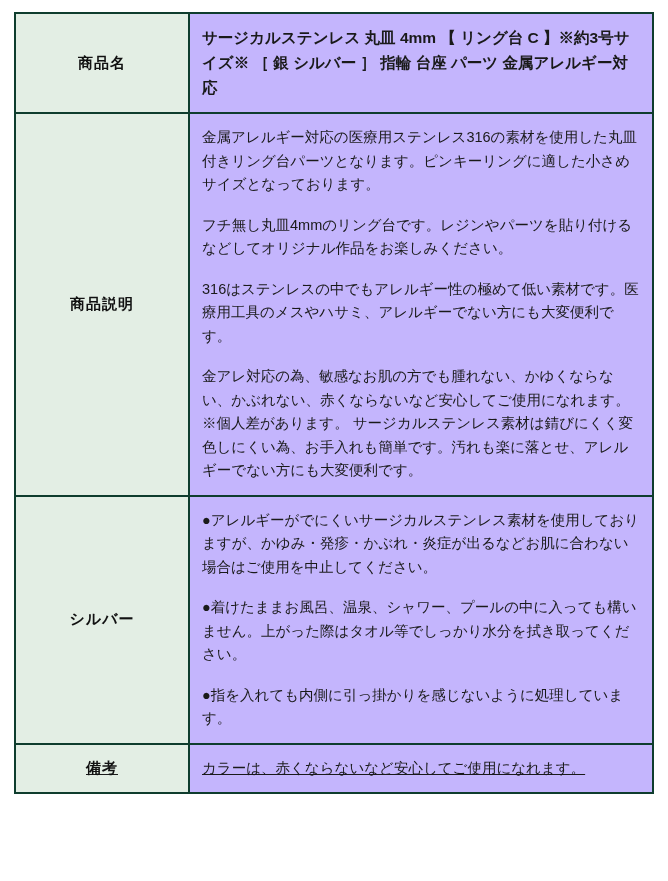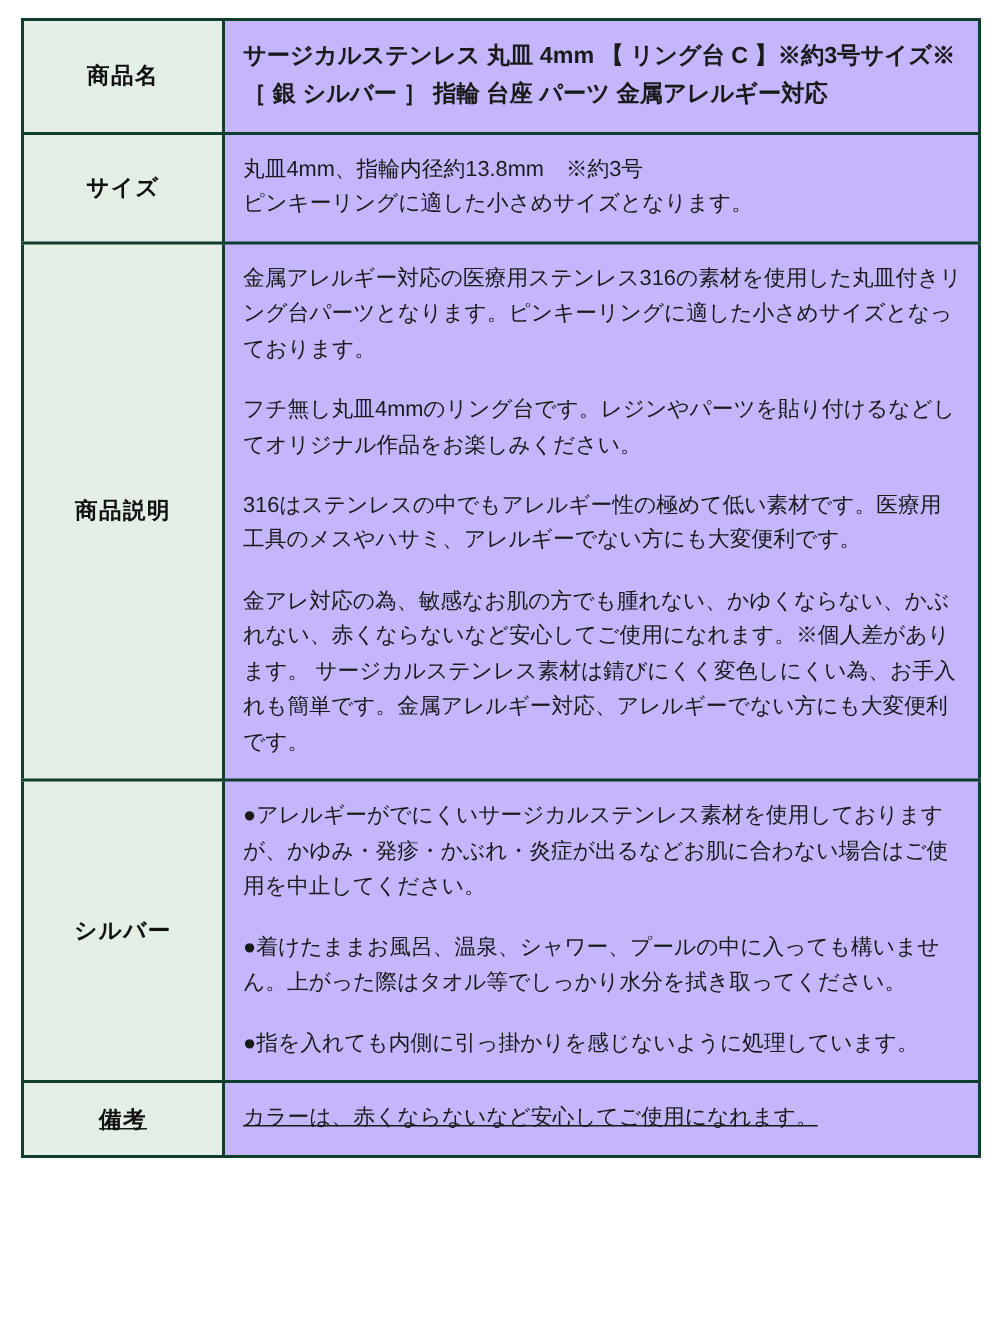"商品名" .label-cell { padding: 10px 0 -> 10px 20px }
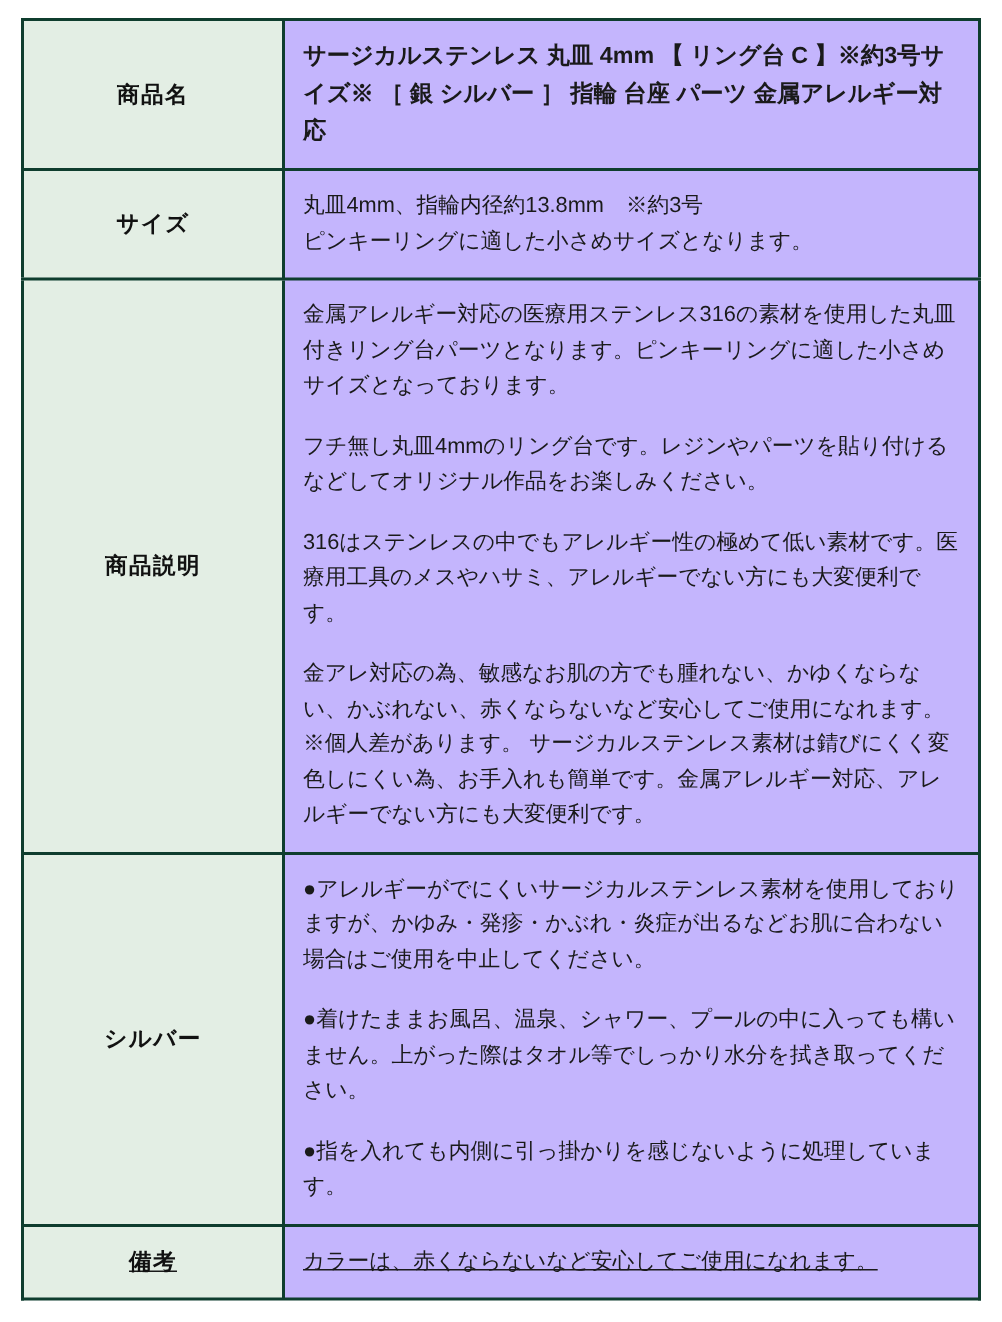"サイズ" tr { html: <tr> <td>サイズ</td> <td> <div>丸皿4mm、指輪内径約13.8mm ※約3号 ピンキーリングに適した小さめサイズとなります。</div> </td> </tr> -> none }
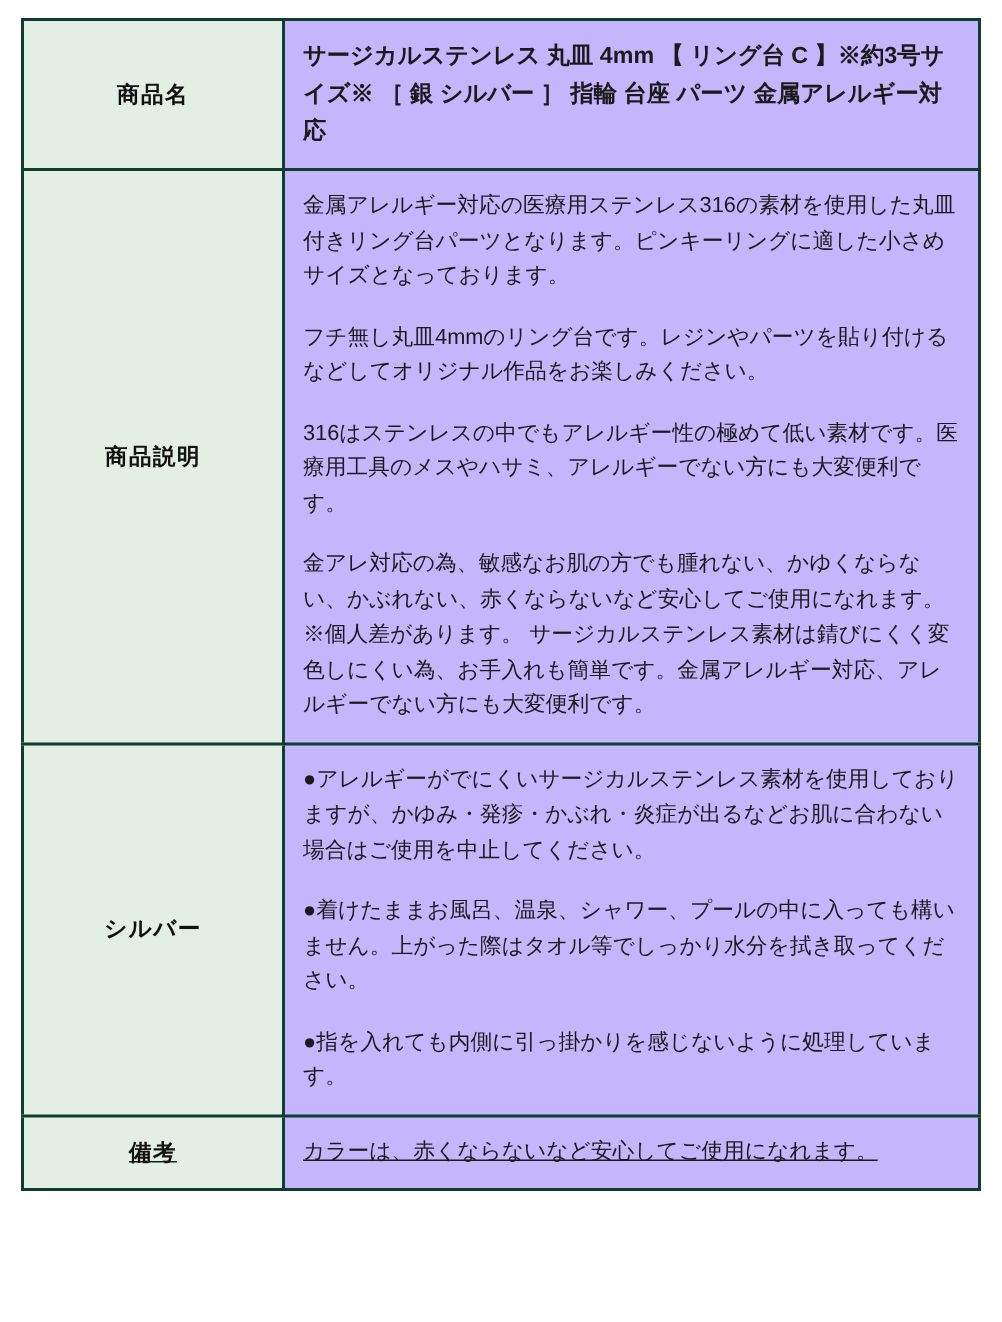"金アレ対応の為、敏感なお肌の方でも腫れない、かゆくならない、かぶれない、赤くなら" div.para { text: 金属アレルギー対応 -> 汚れも楽に落とせ }
